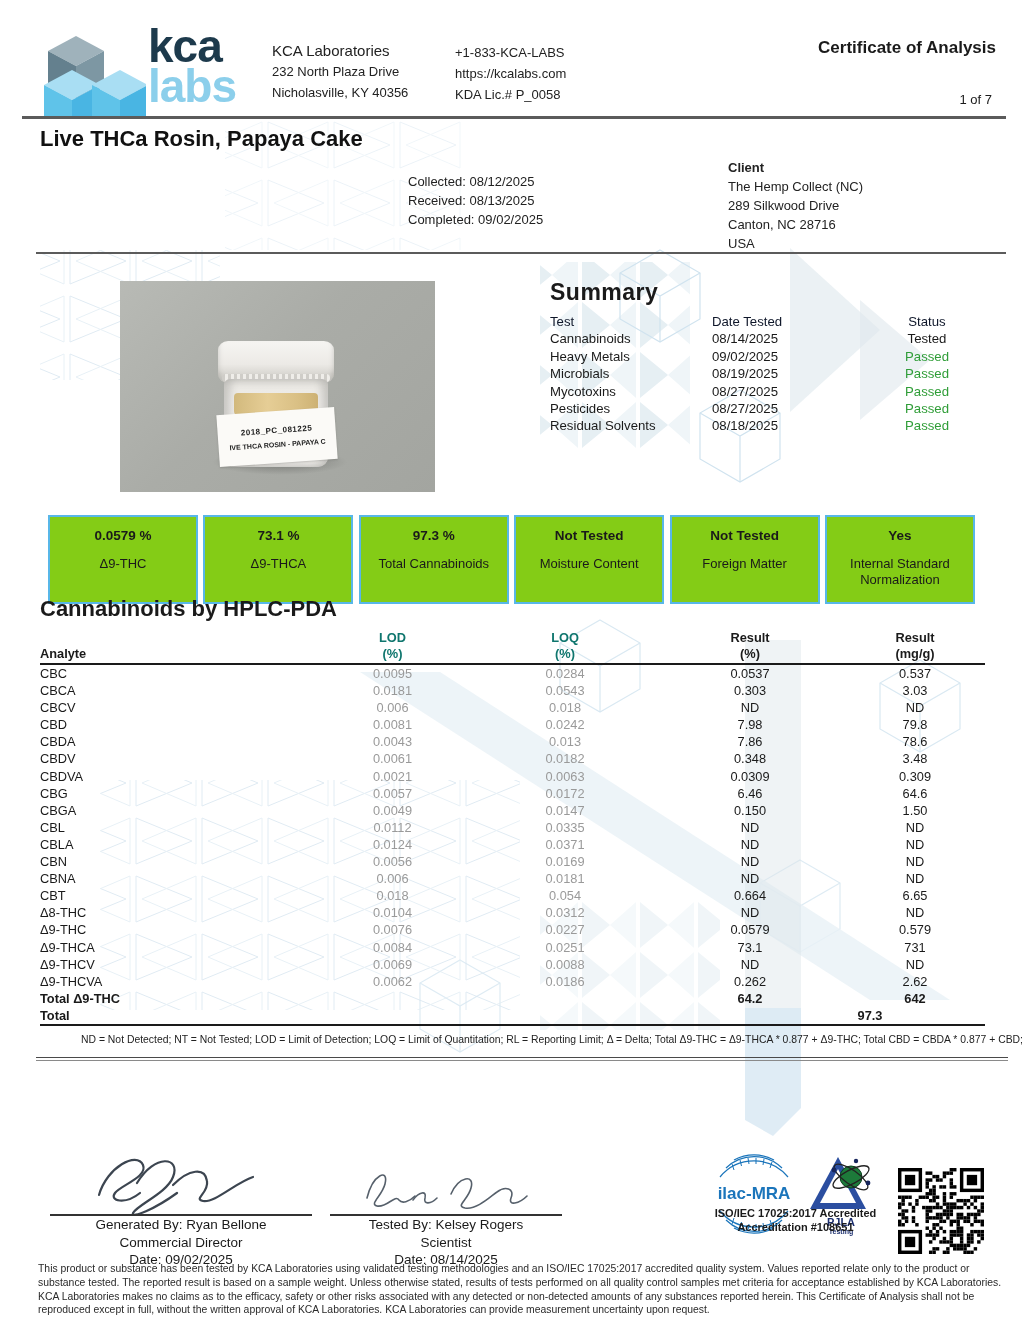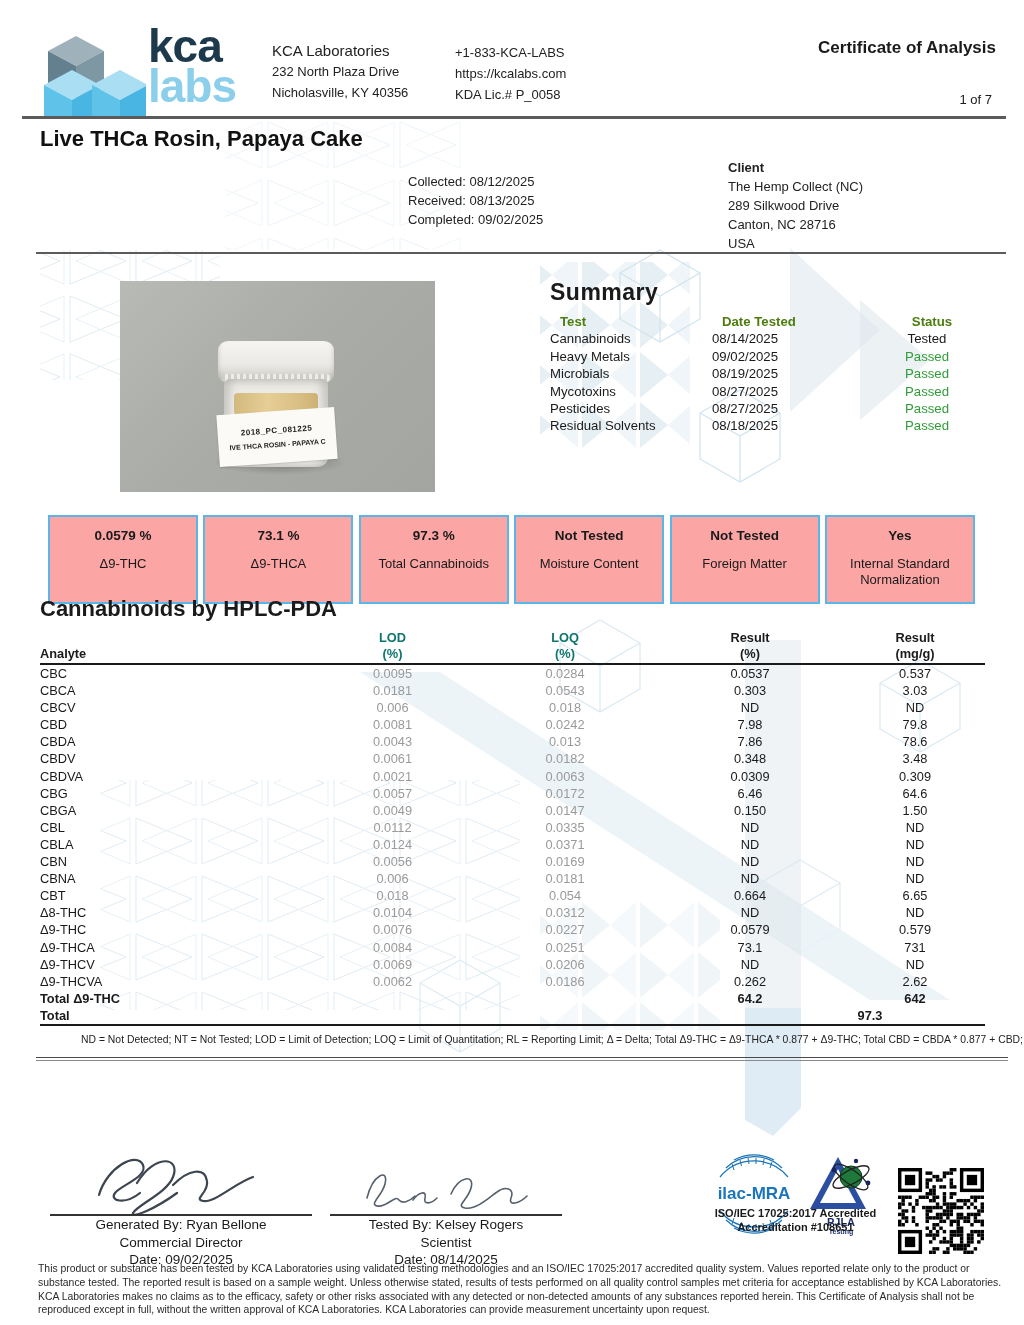"Test" .sum-grid .hd { color: #4d7c0f -> #0f172a; font-weight: 700 -> 400; margin-left: 10px -> none }
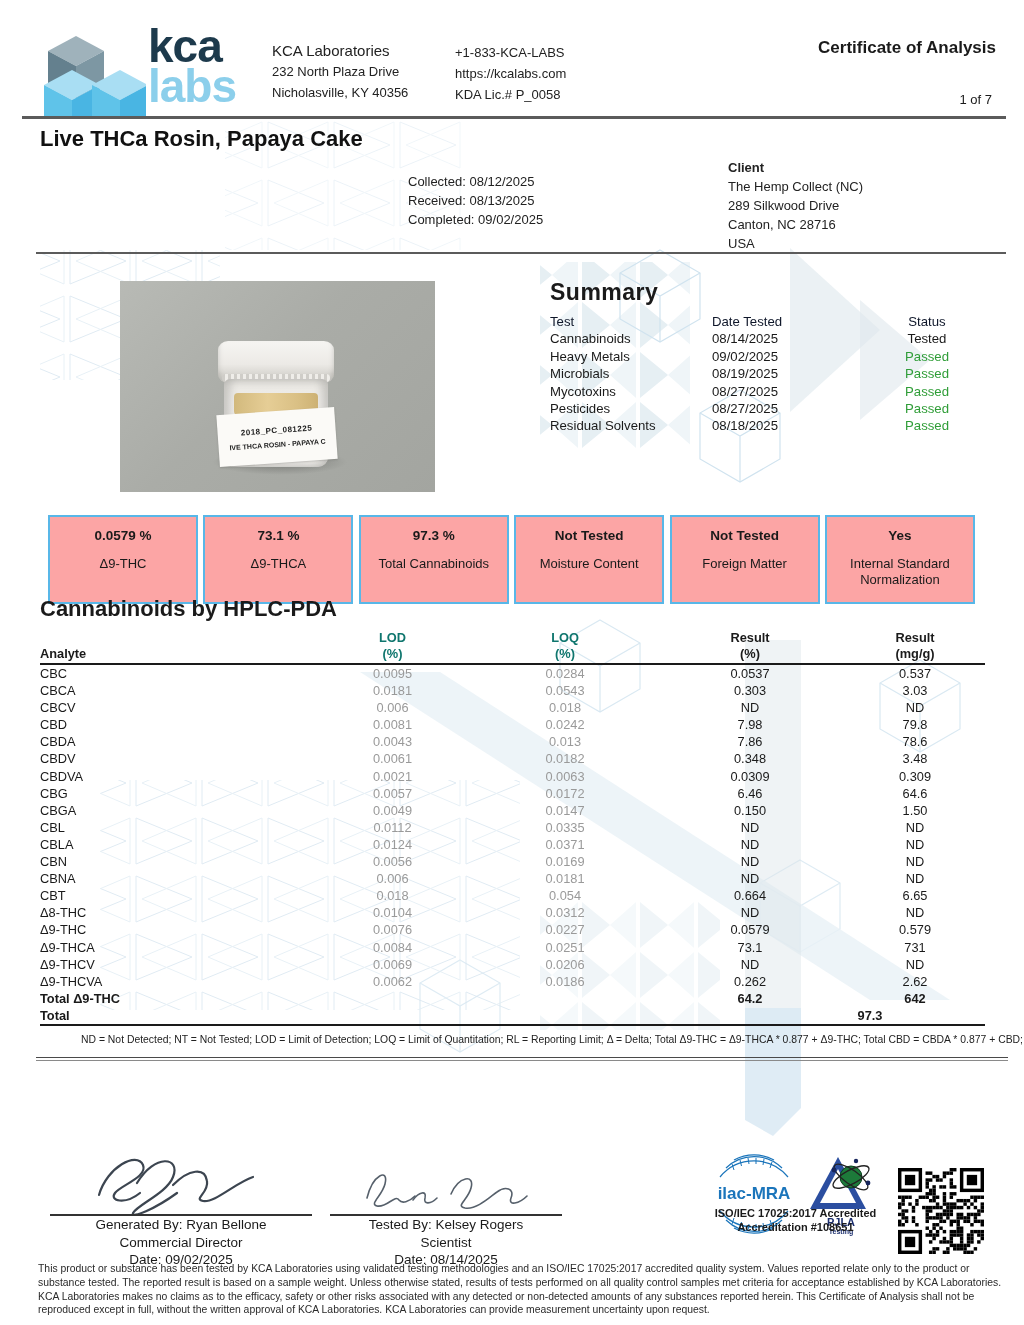"0.0579 %" .rbox { background: #fca5a5 -> #84cc16 }
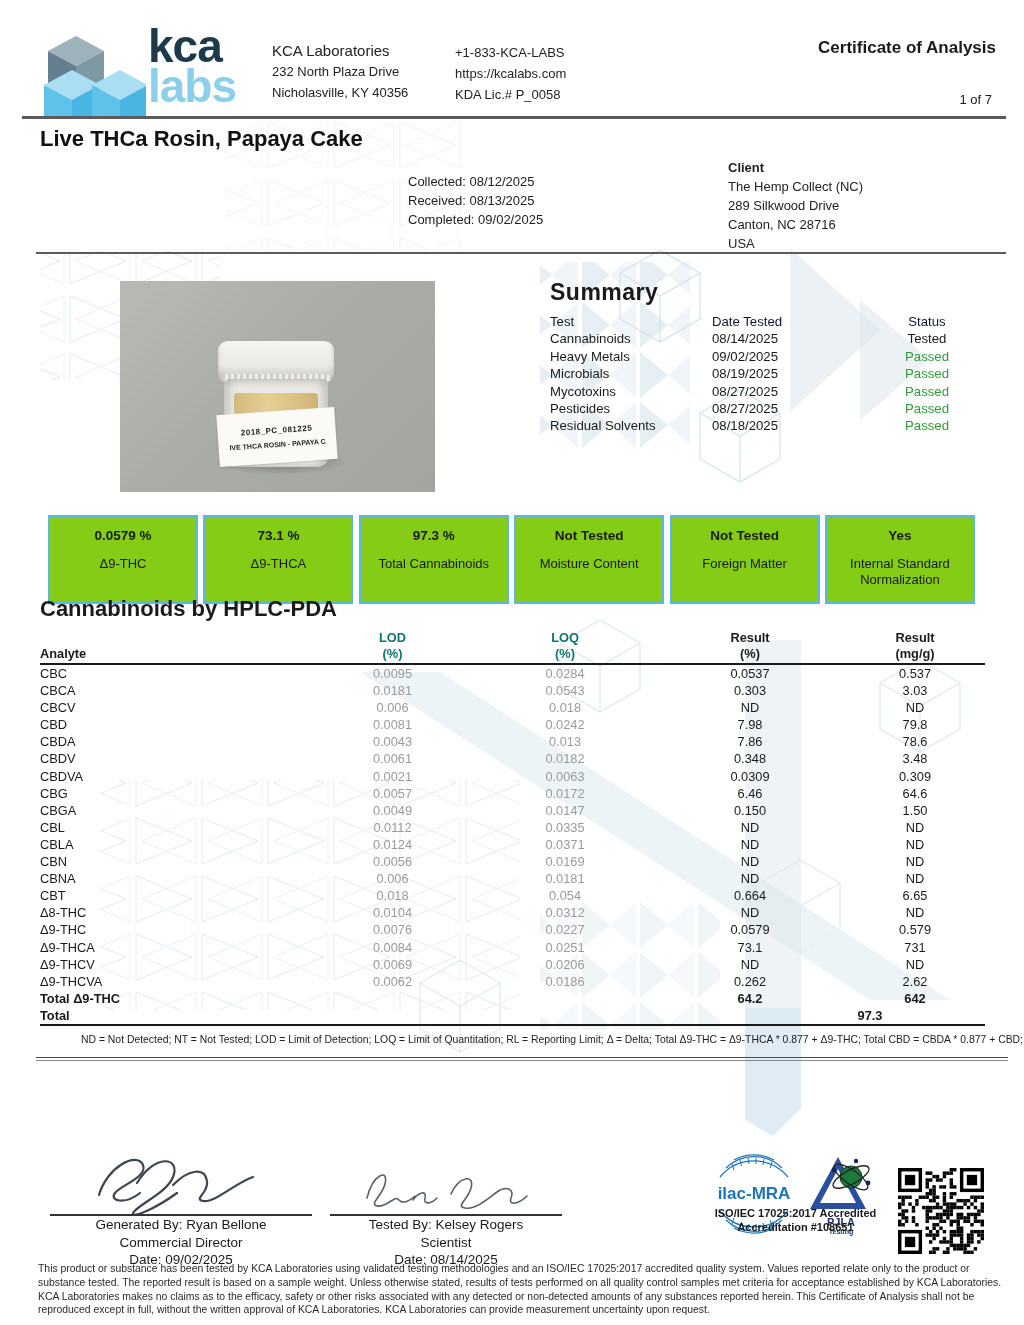"0.0206" div.c-loq { text: 0.0206 -> 0.0088 }
